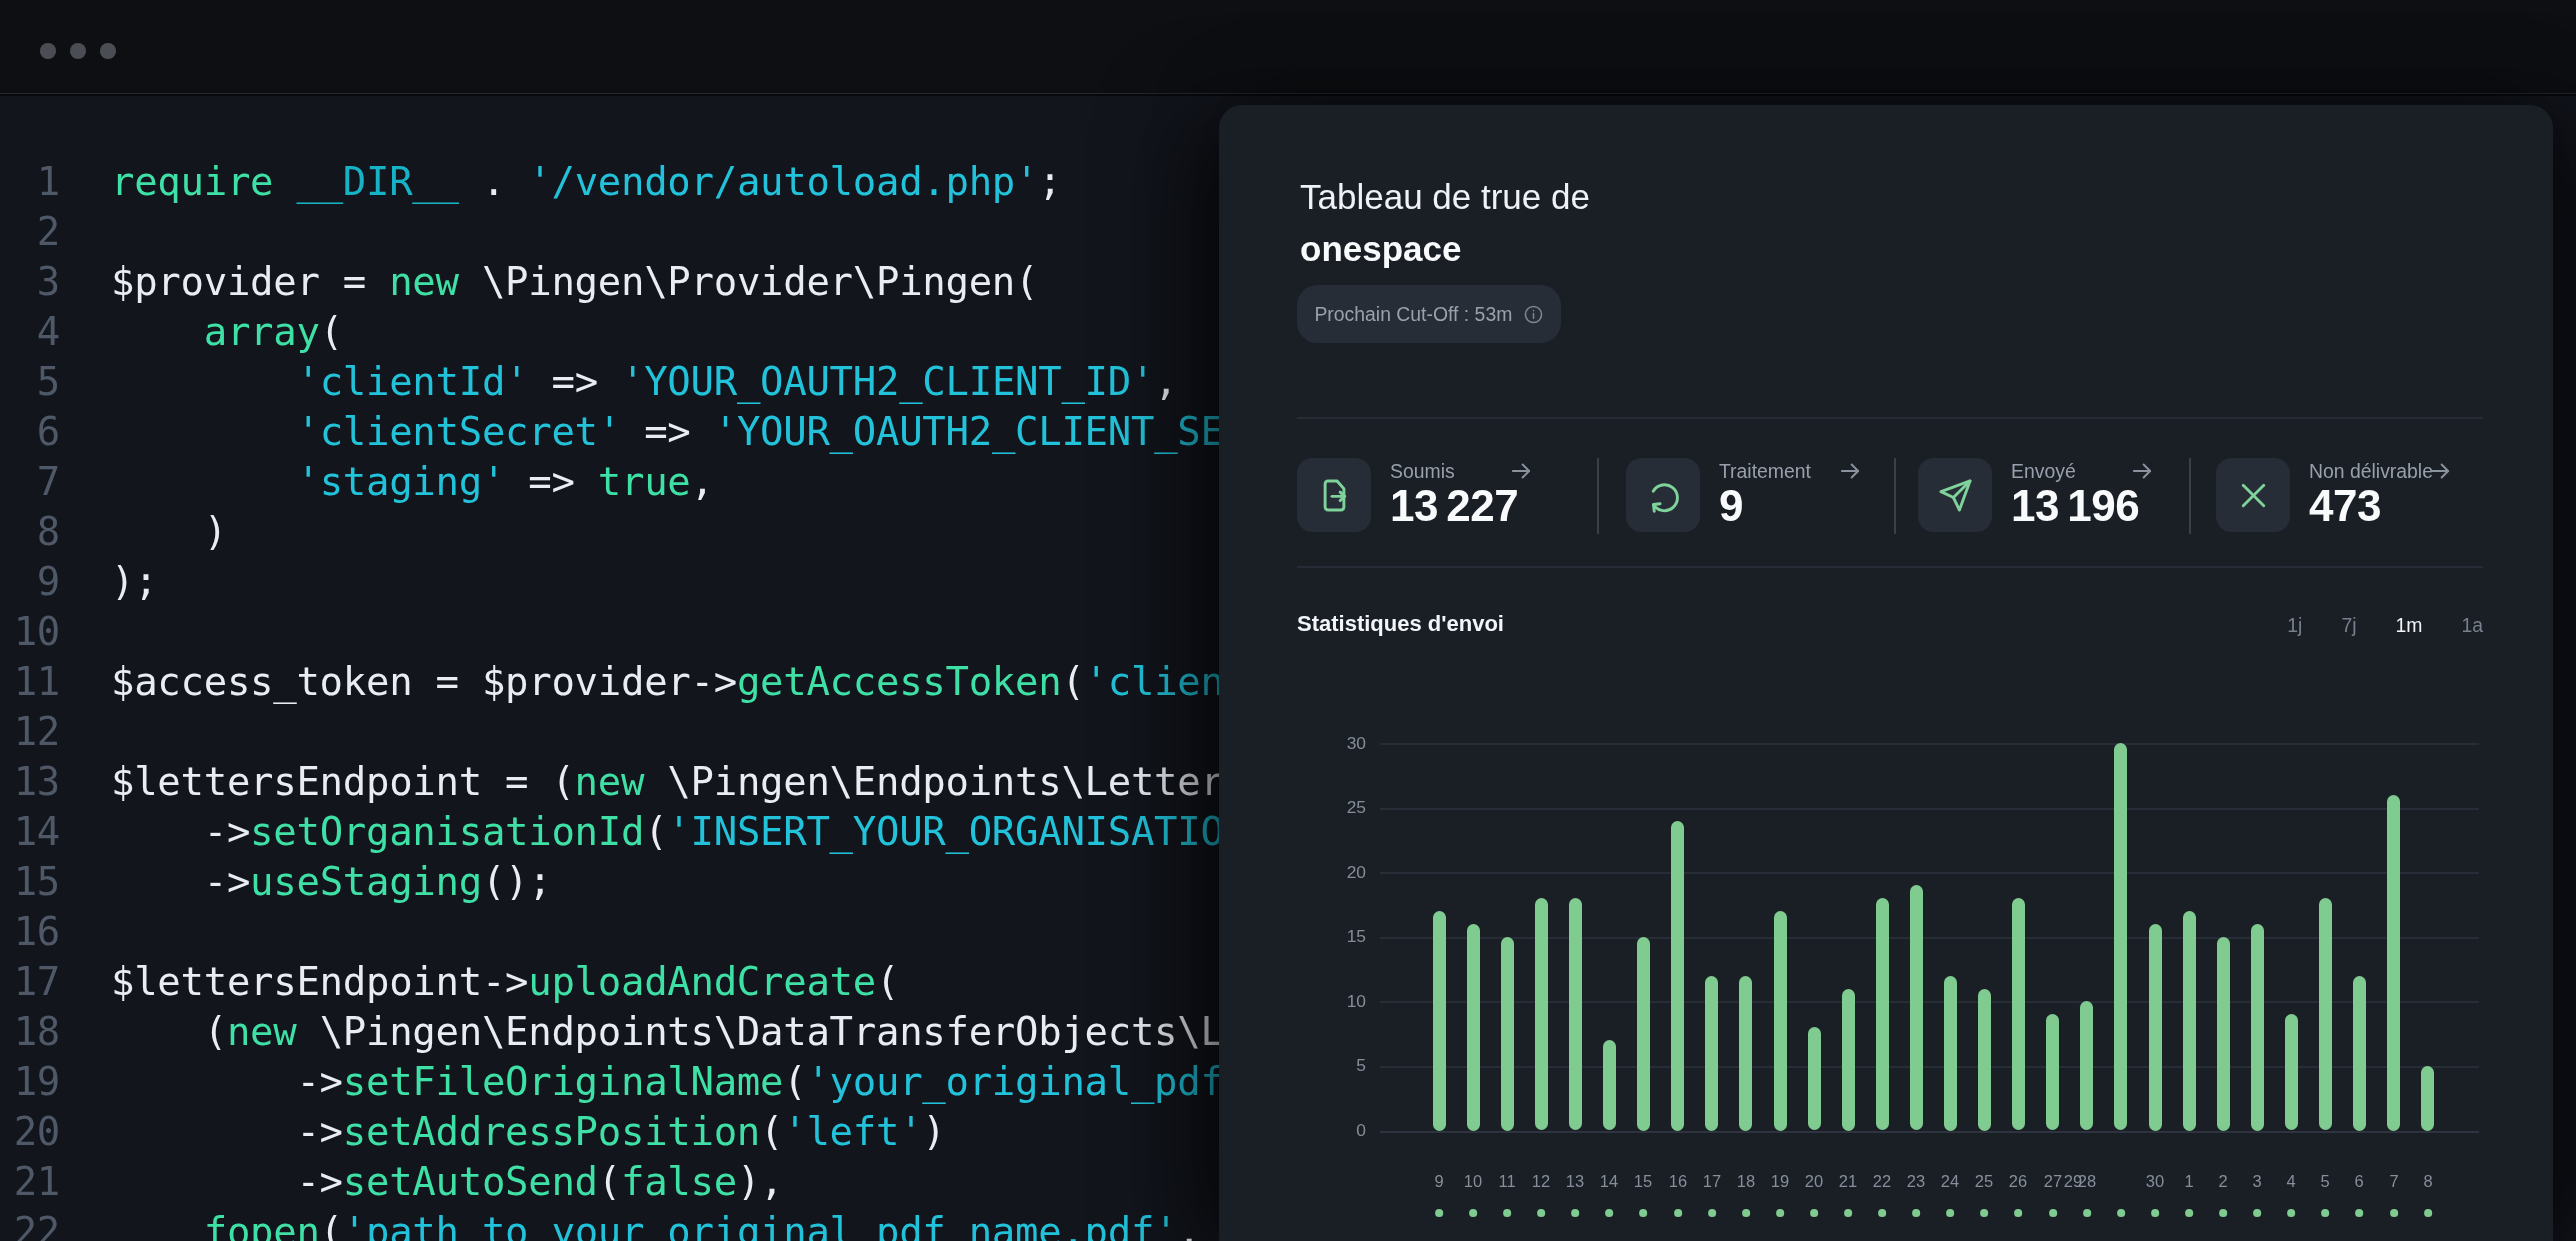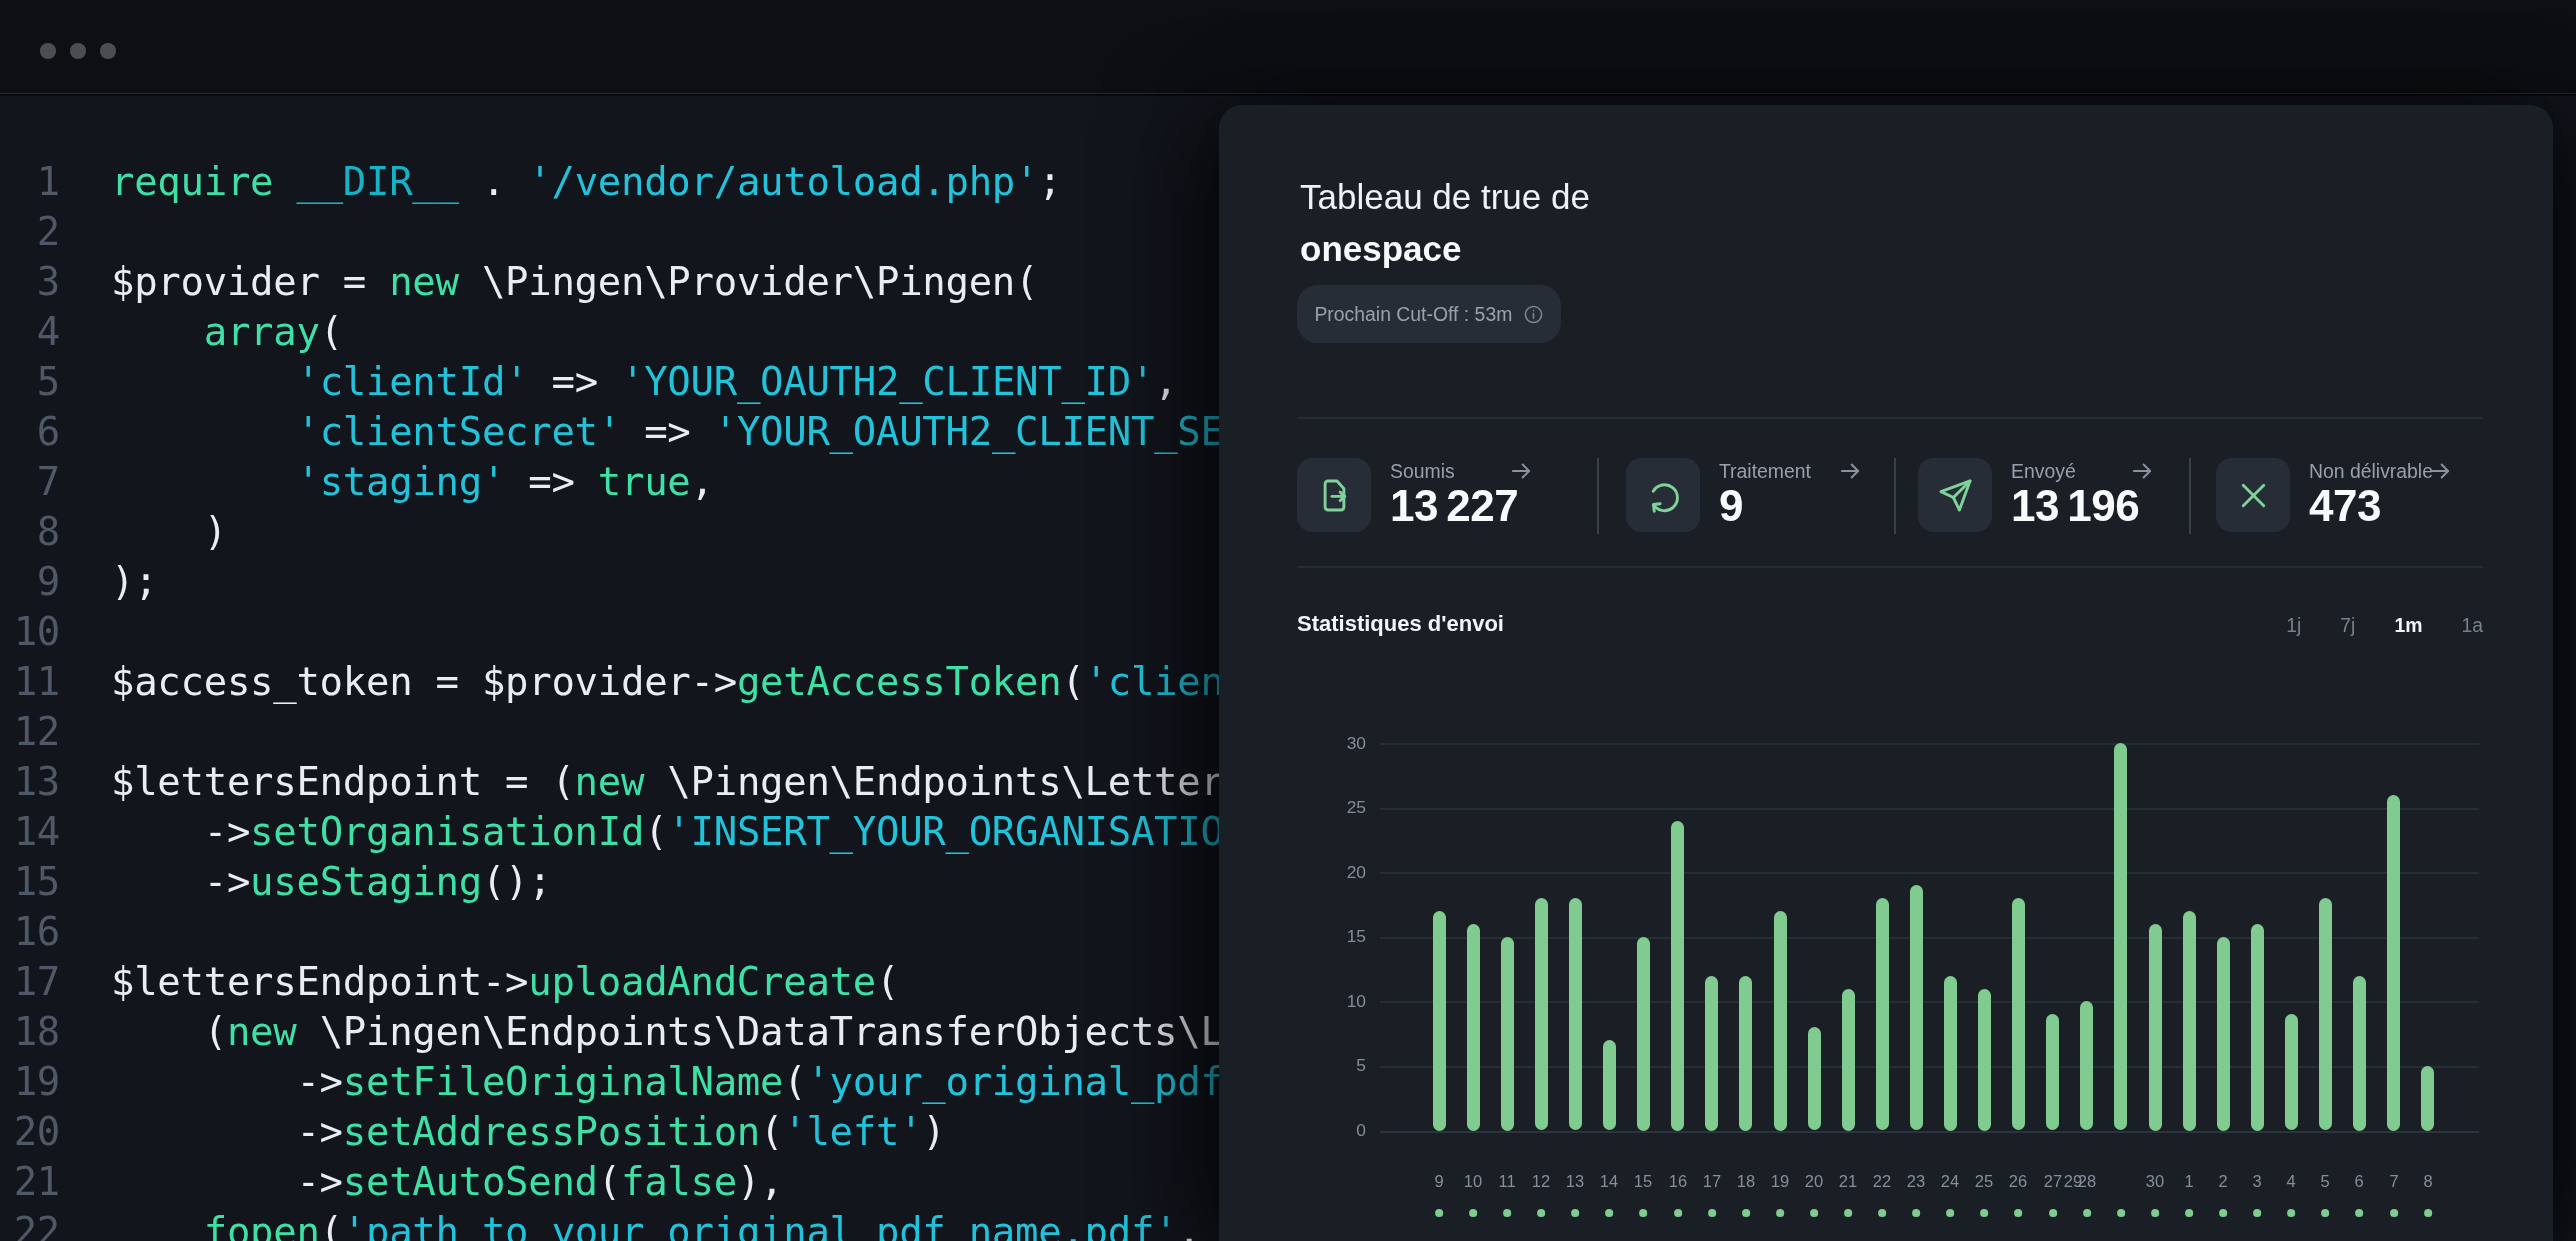"1m" .range.active { font-weight: 700 -> 400 }
